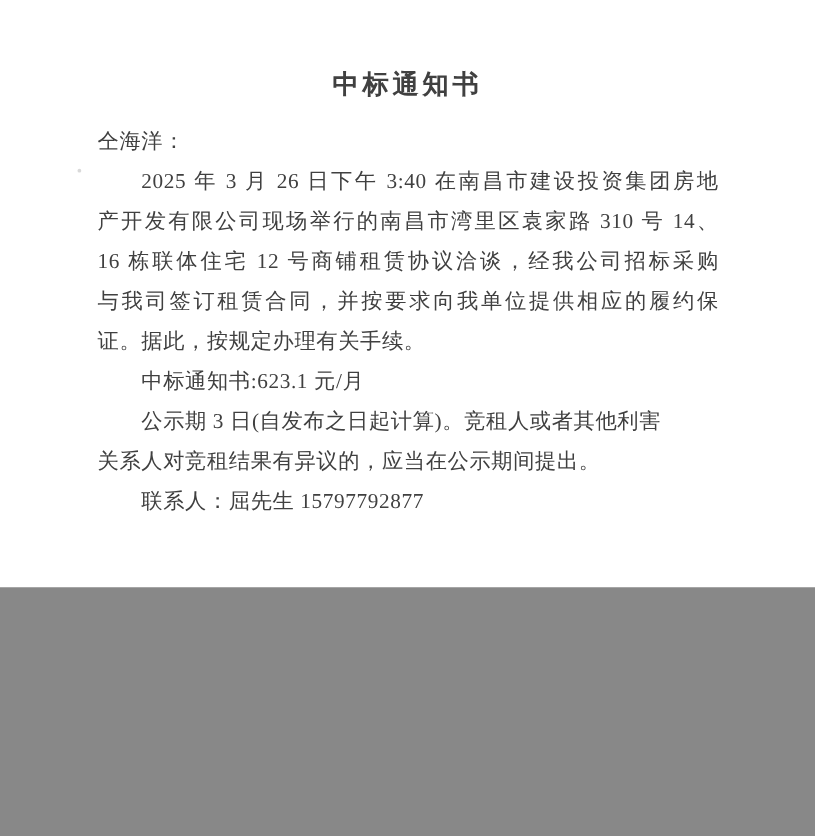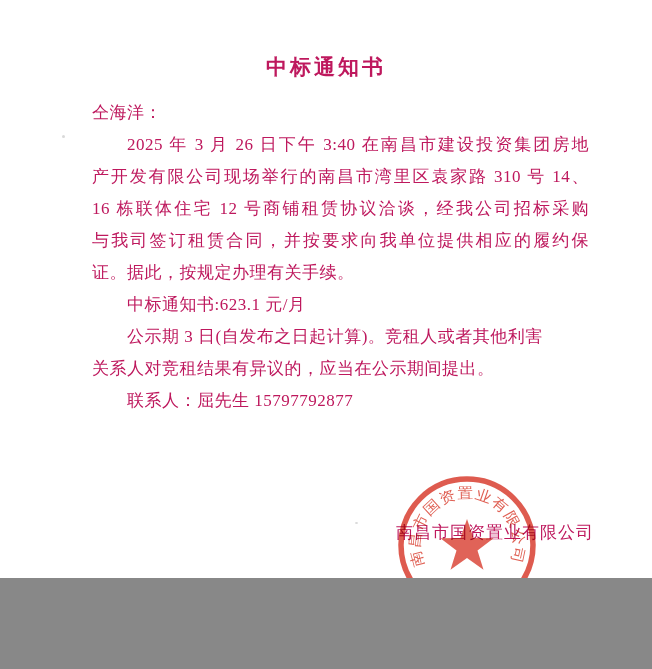"中标通知书" .page { color: #be185d -> #404040; height: 578px -> 470px }
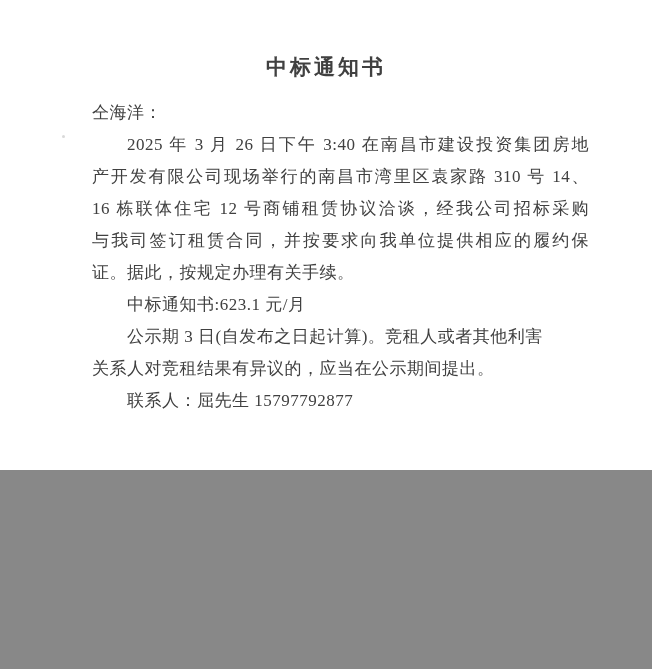"仝海洋：" .content { left: 92px -> 78px }
